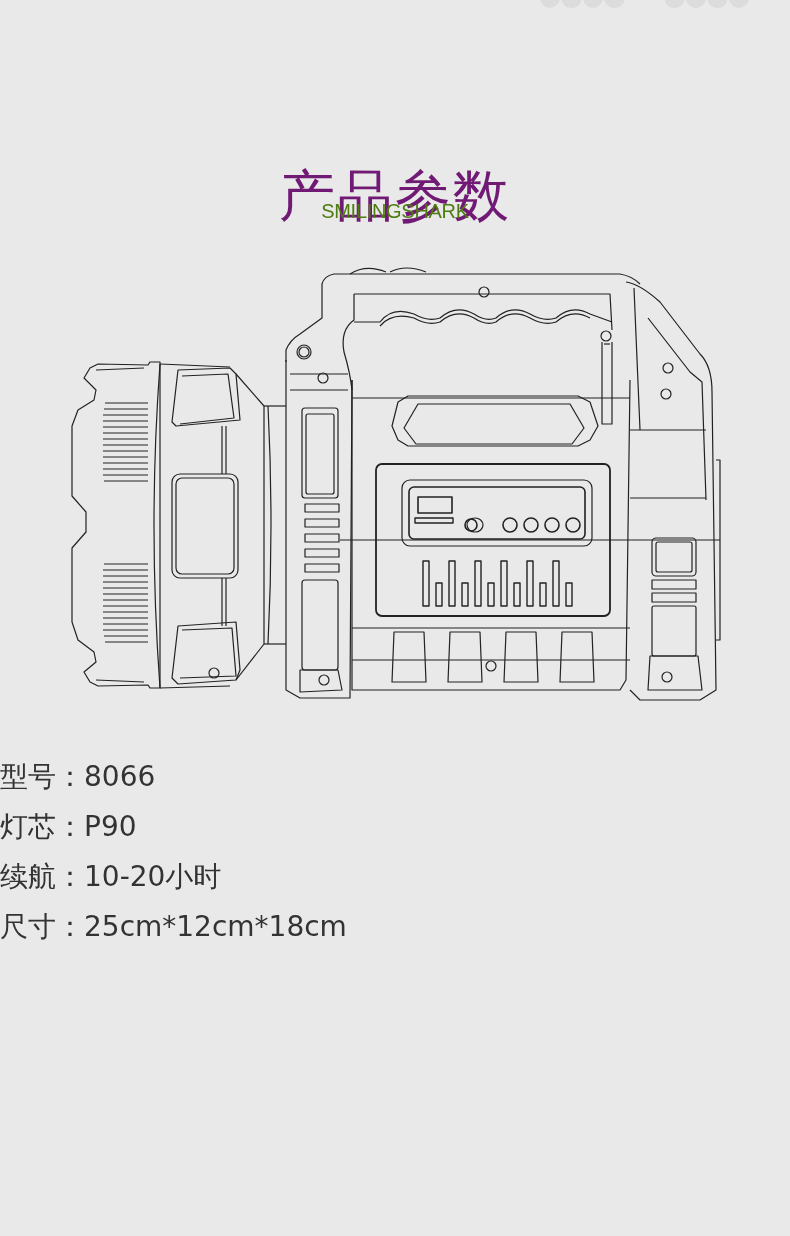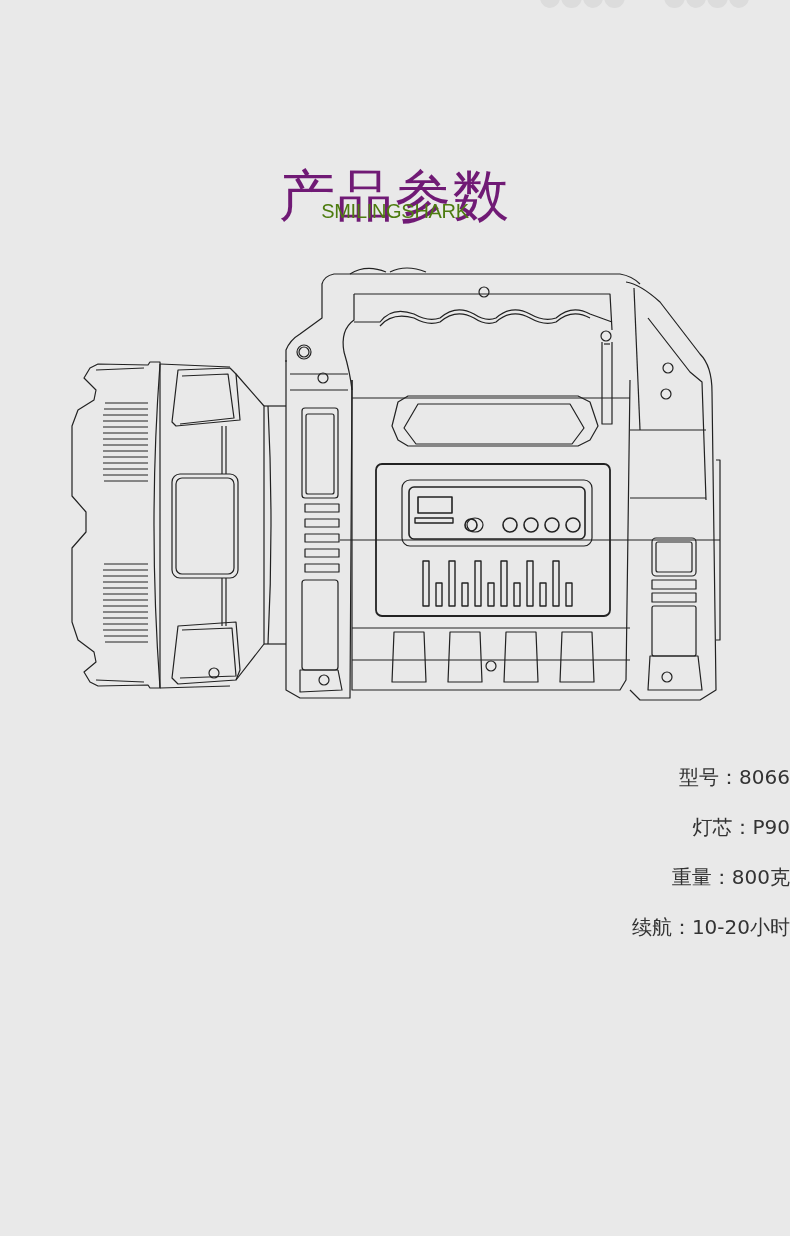"型号：8066" .spec-row { font-size: 20px -> 28px; text-align: right -> left }
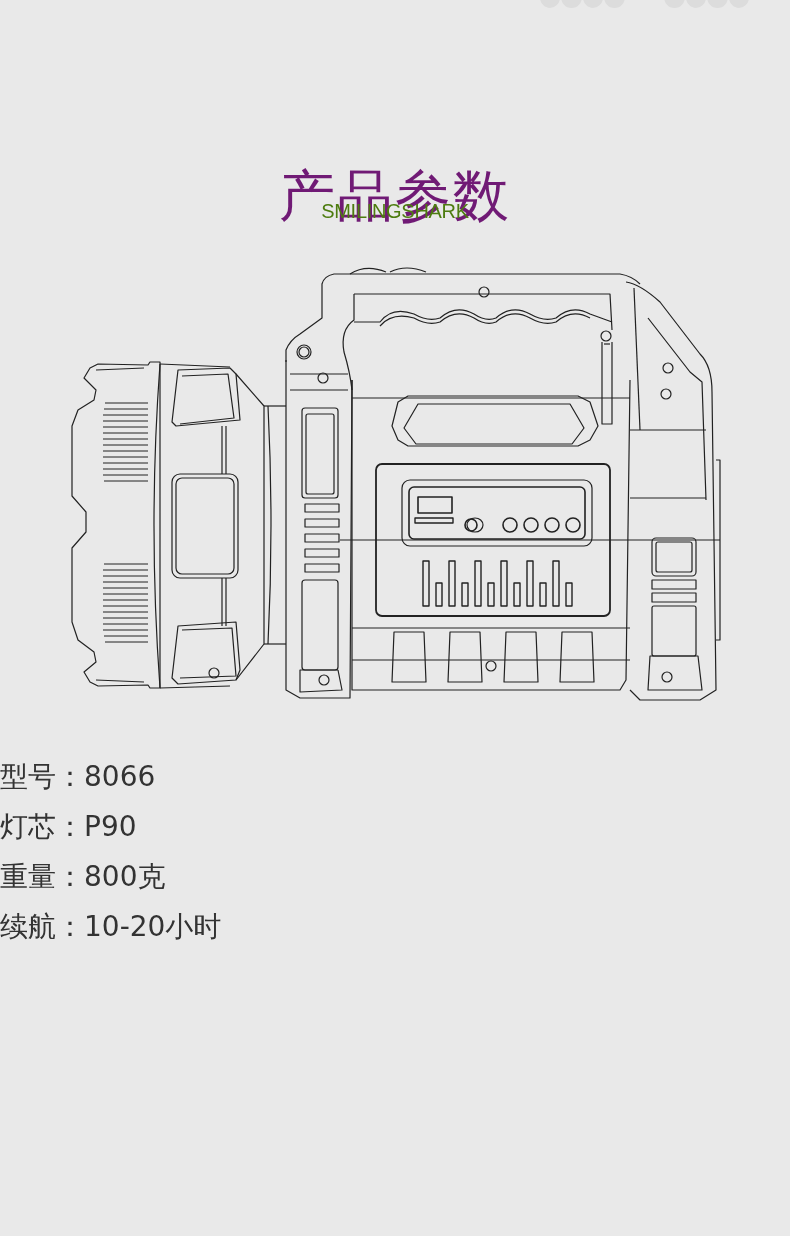"重量：800克" li.spec-row { html: <li> <span>重量</span><span>：</span><span>800克</span> </li> -> none }
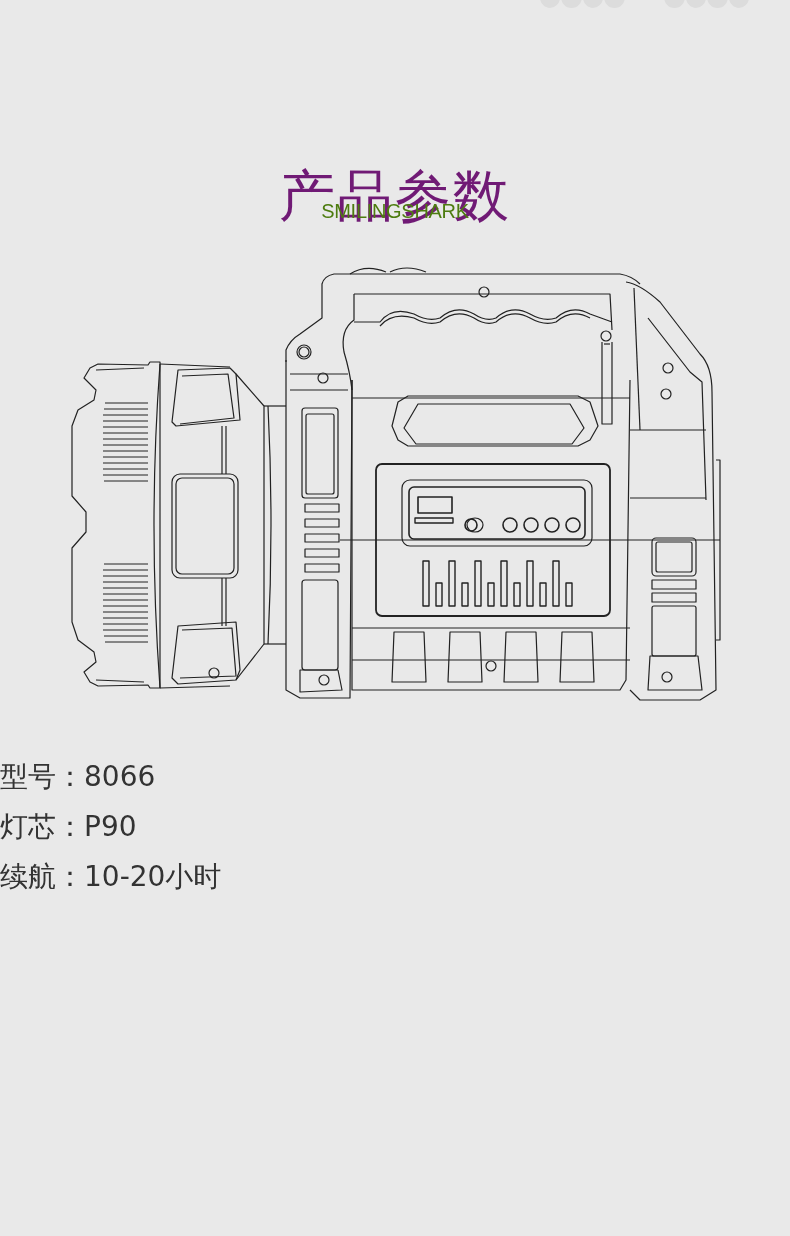"尺寸：25cm*12cm*18cm" li.spec-row { html: none -> <li> <span>尺寸</span><span>：</span><span>25cm*12cm*18cm</span> </li> }
